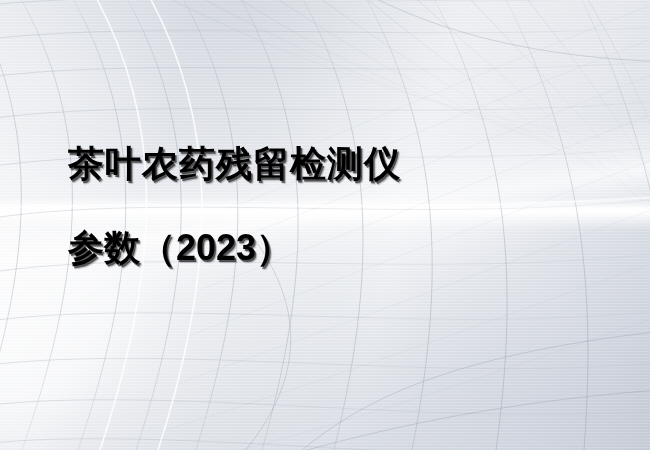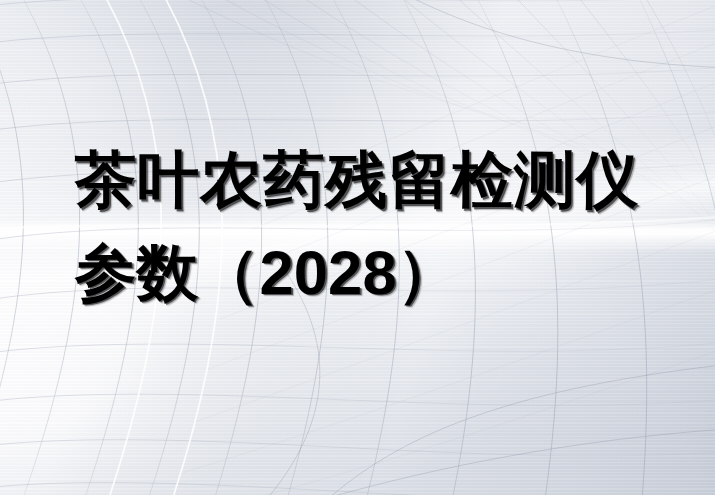"茶叶农药残留检测仪" .title-line { font-size: 56px -> 36px }
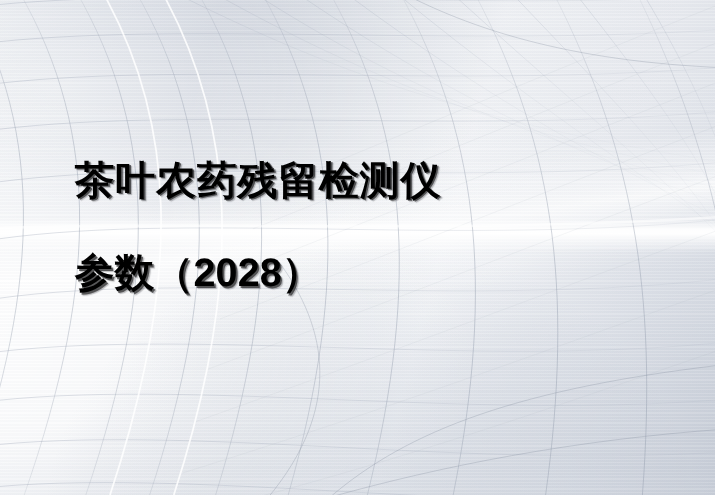"参数（2028）" div.title-line { text: 2028 -> 2023 }
